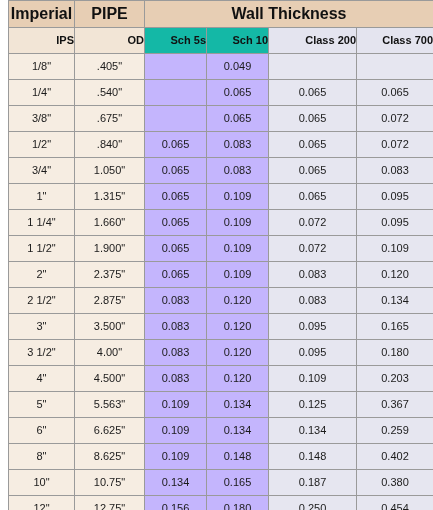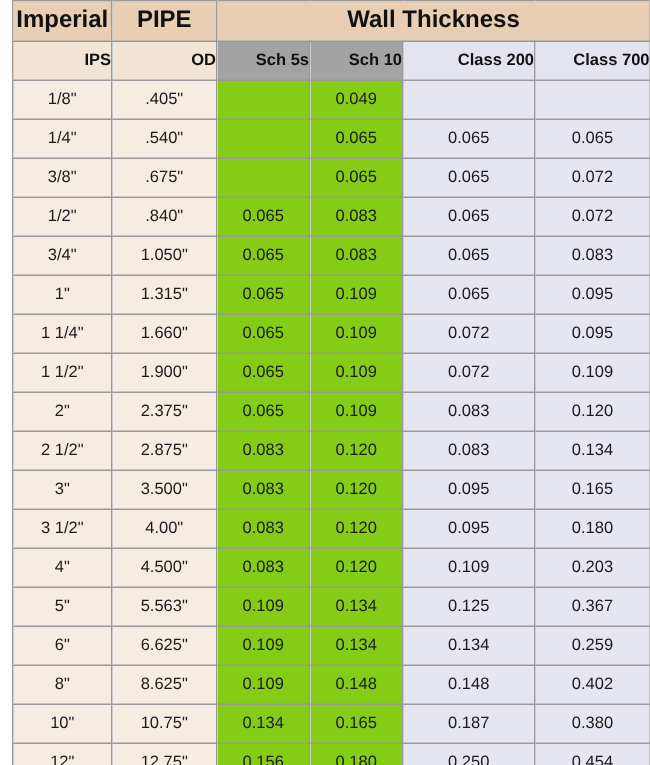"Sch 5s" tr.sub-header th.gray { background: #a3a3a3 -> #14b8a6 }
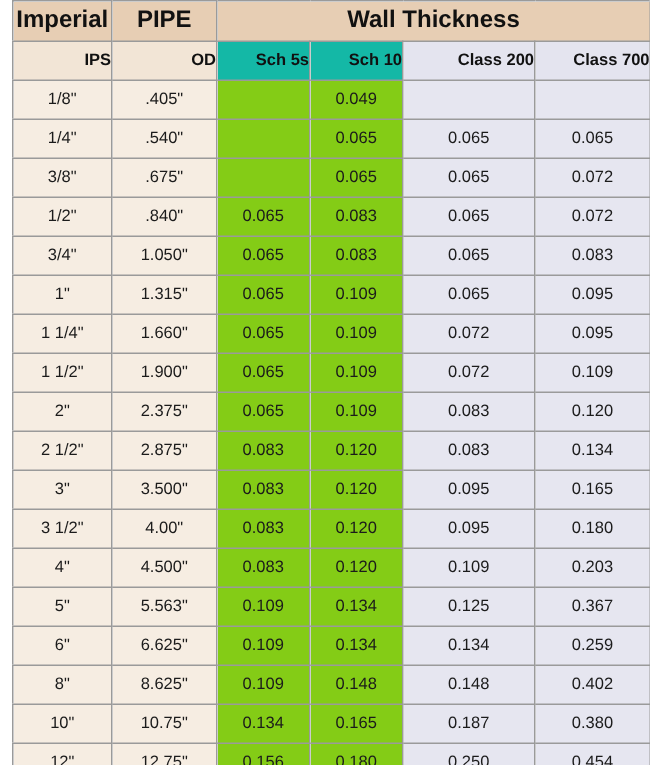"0.049" td.gray { background: #84cc16 -> #c4b5fd }
